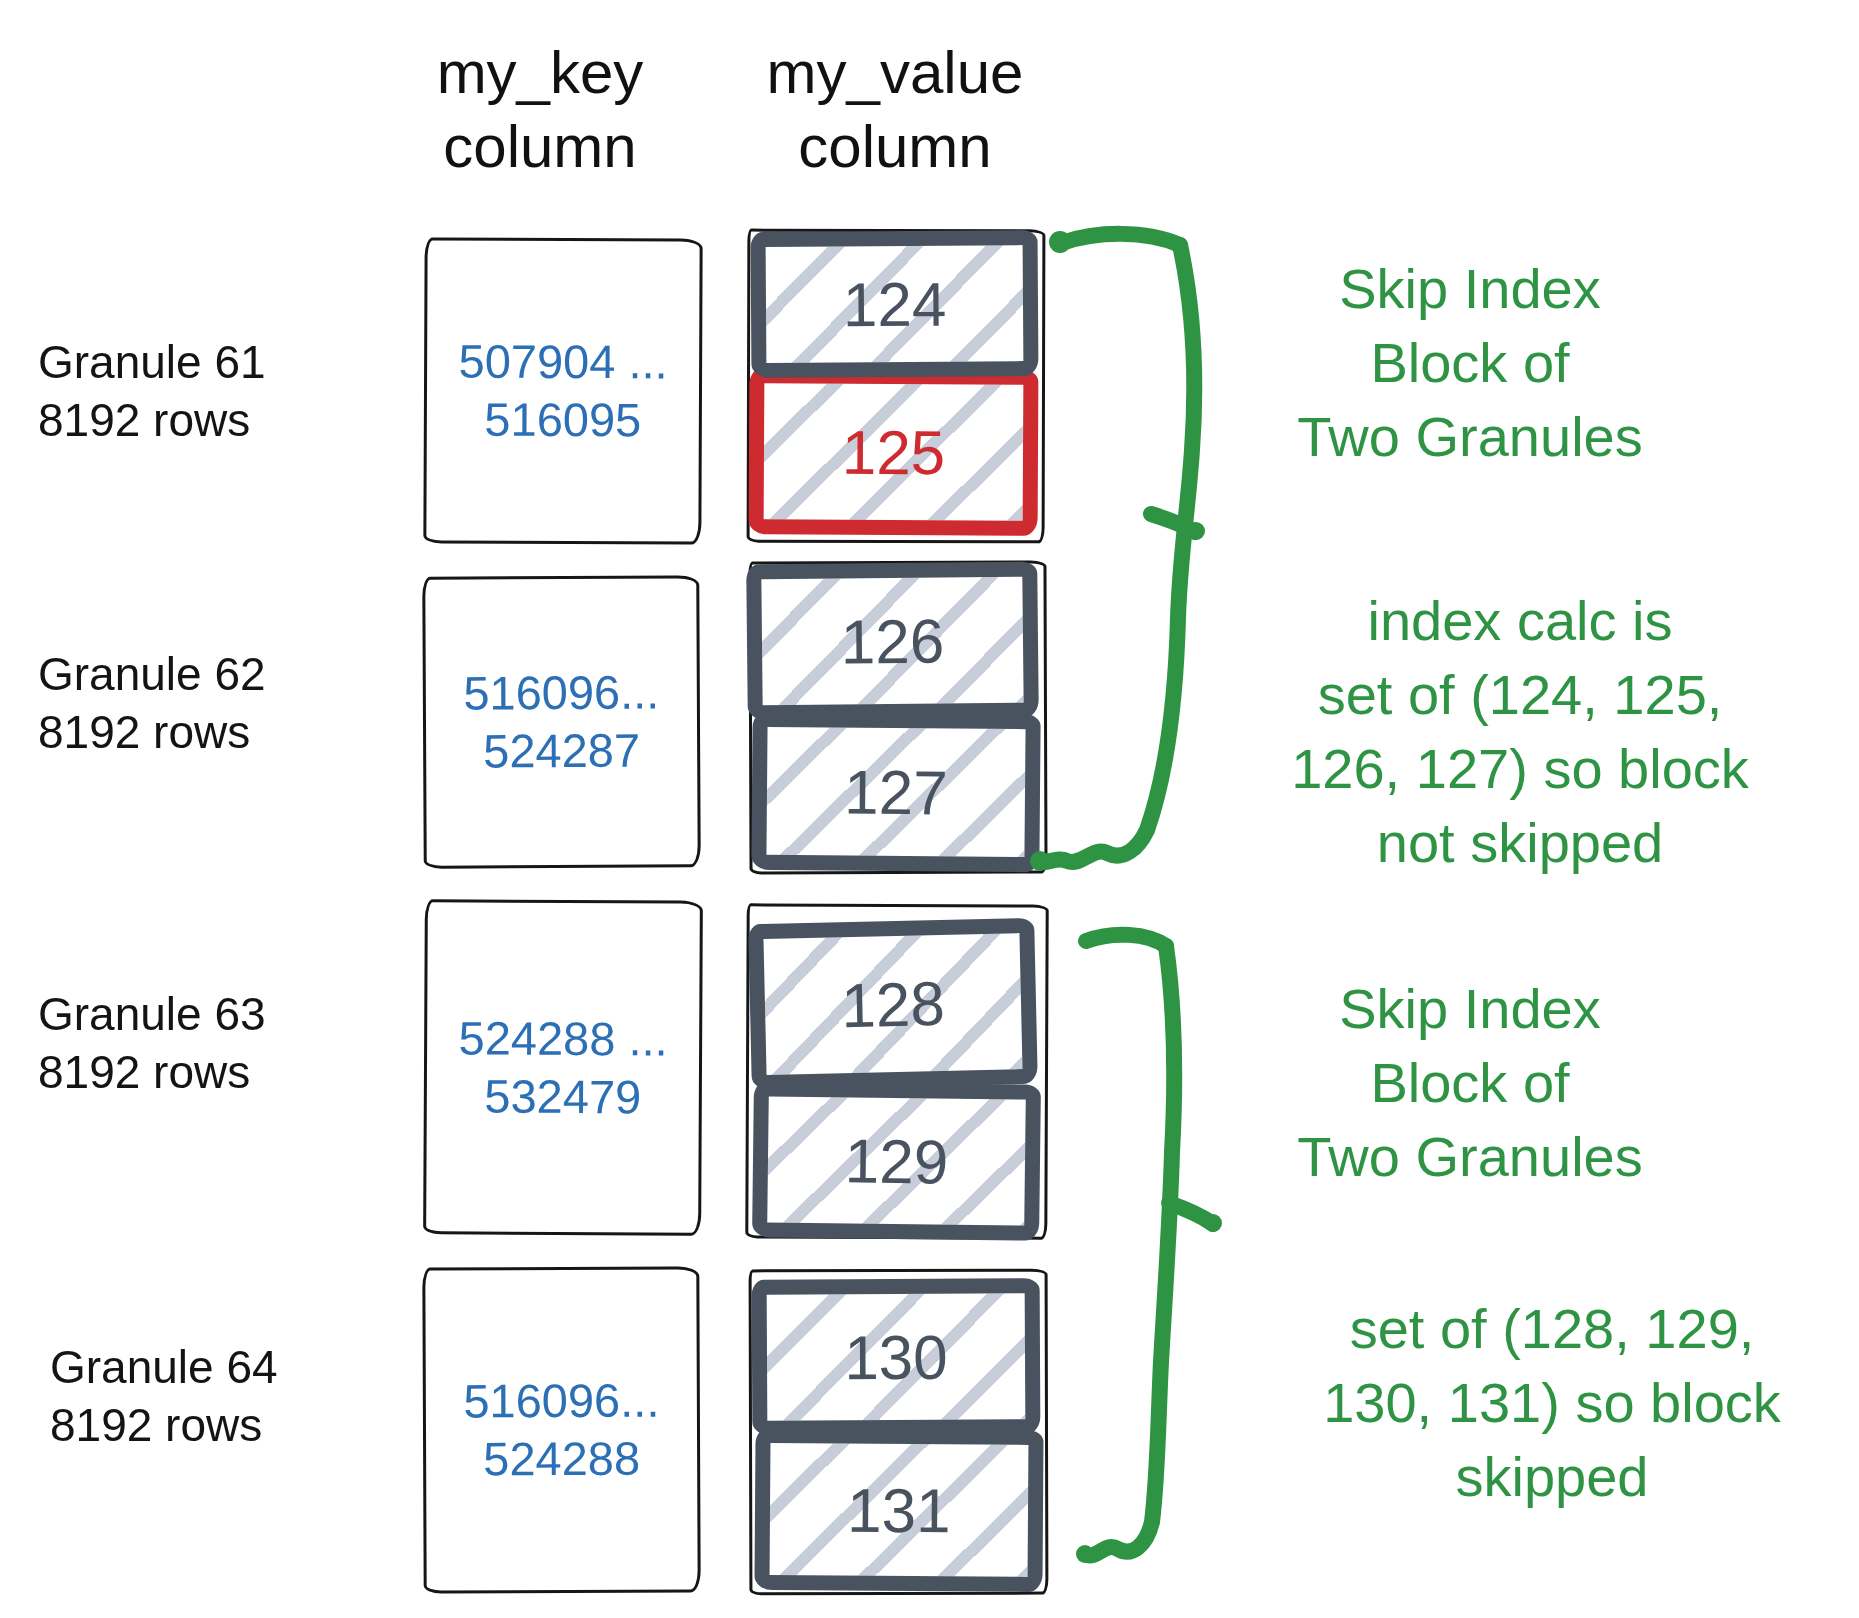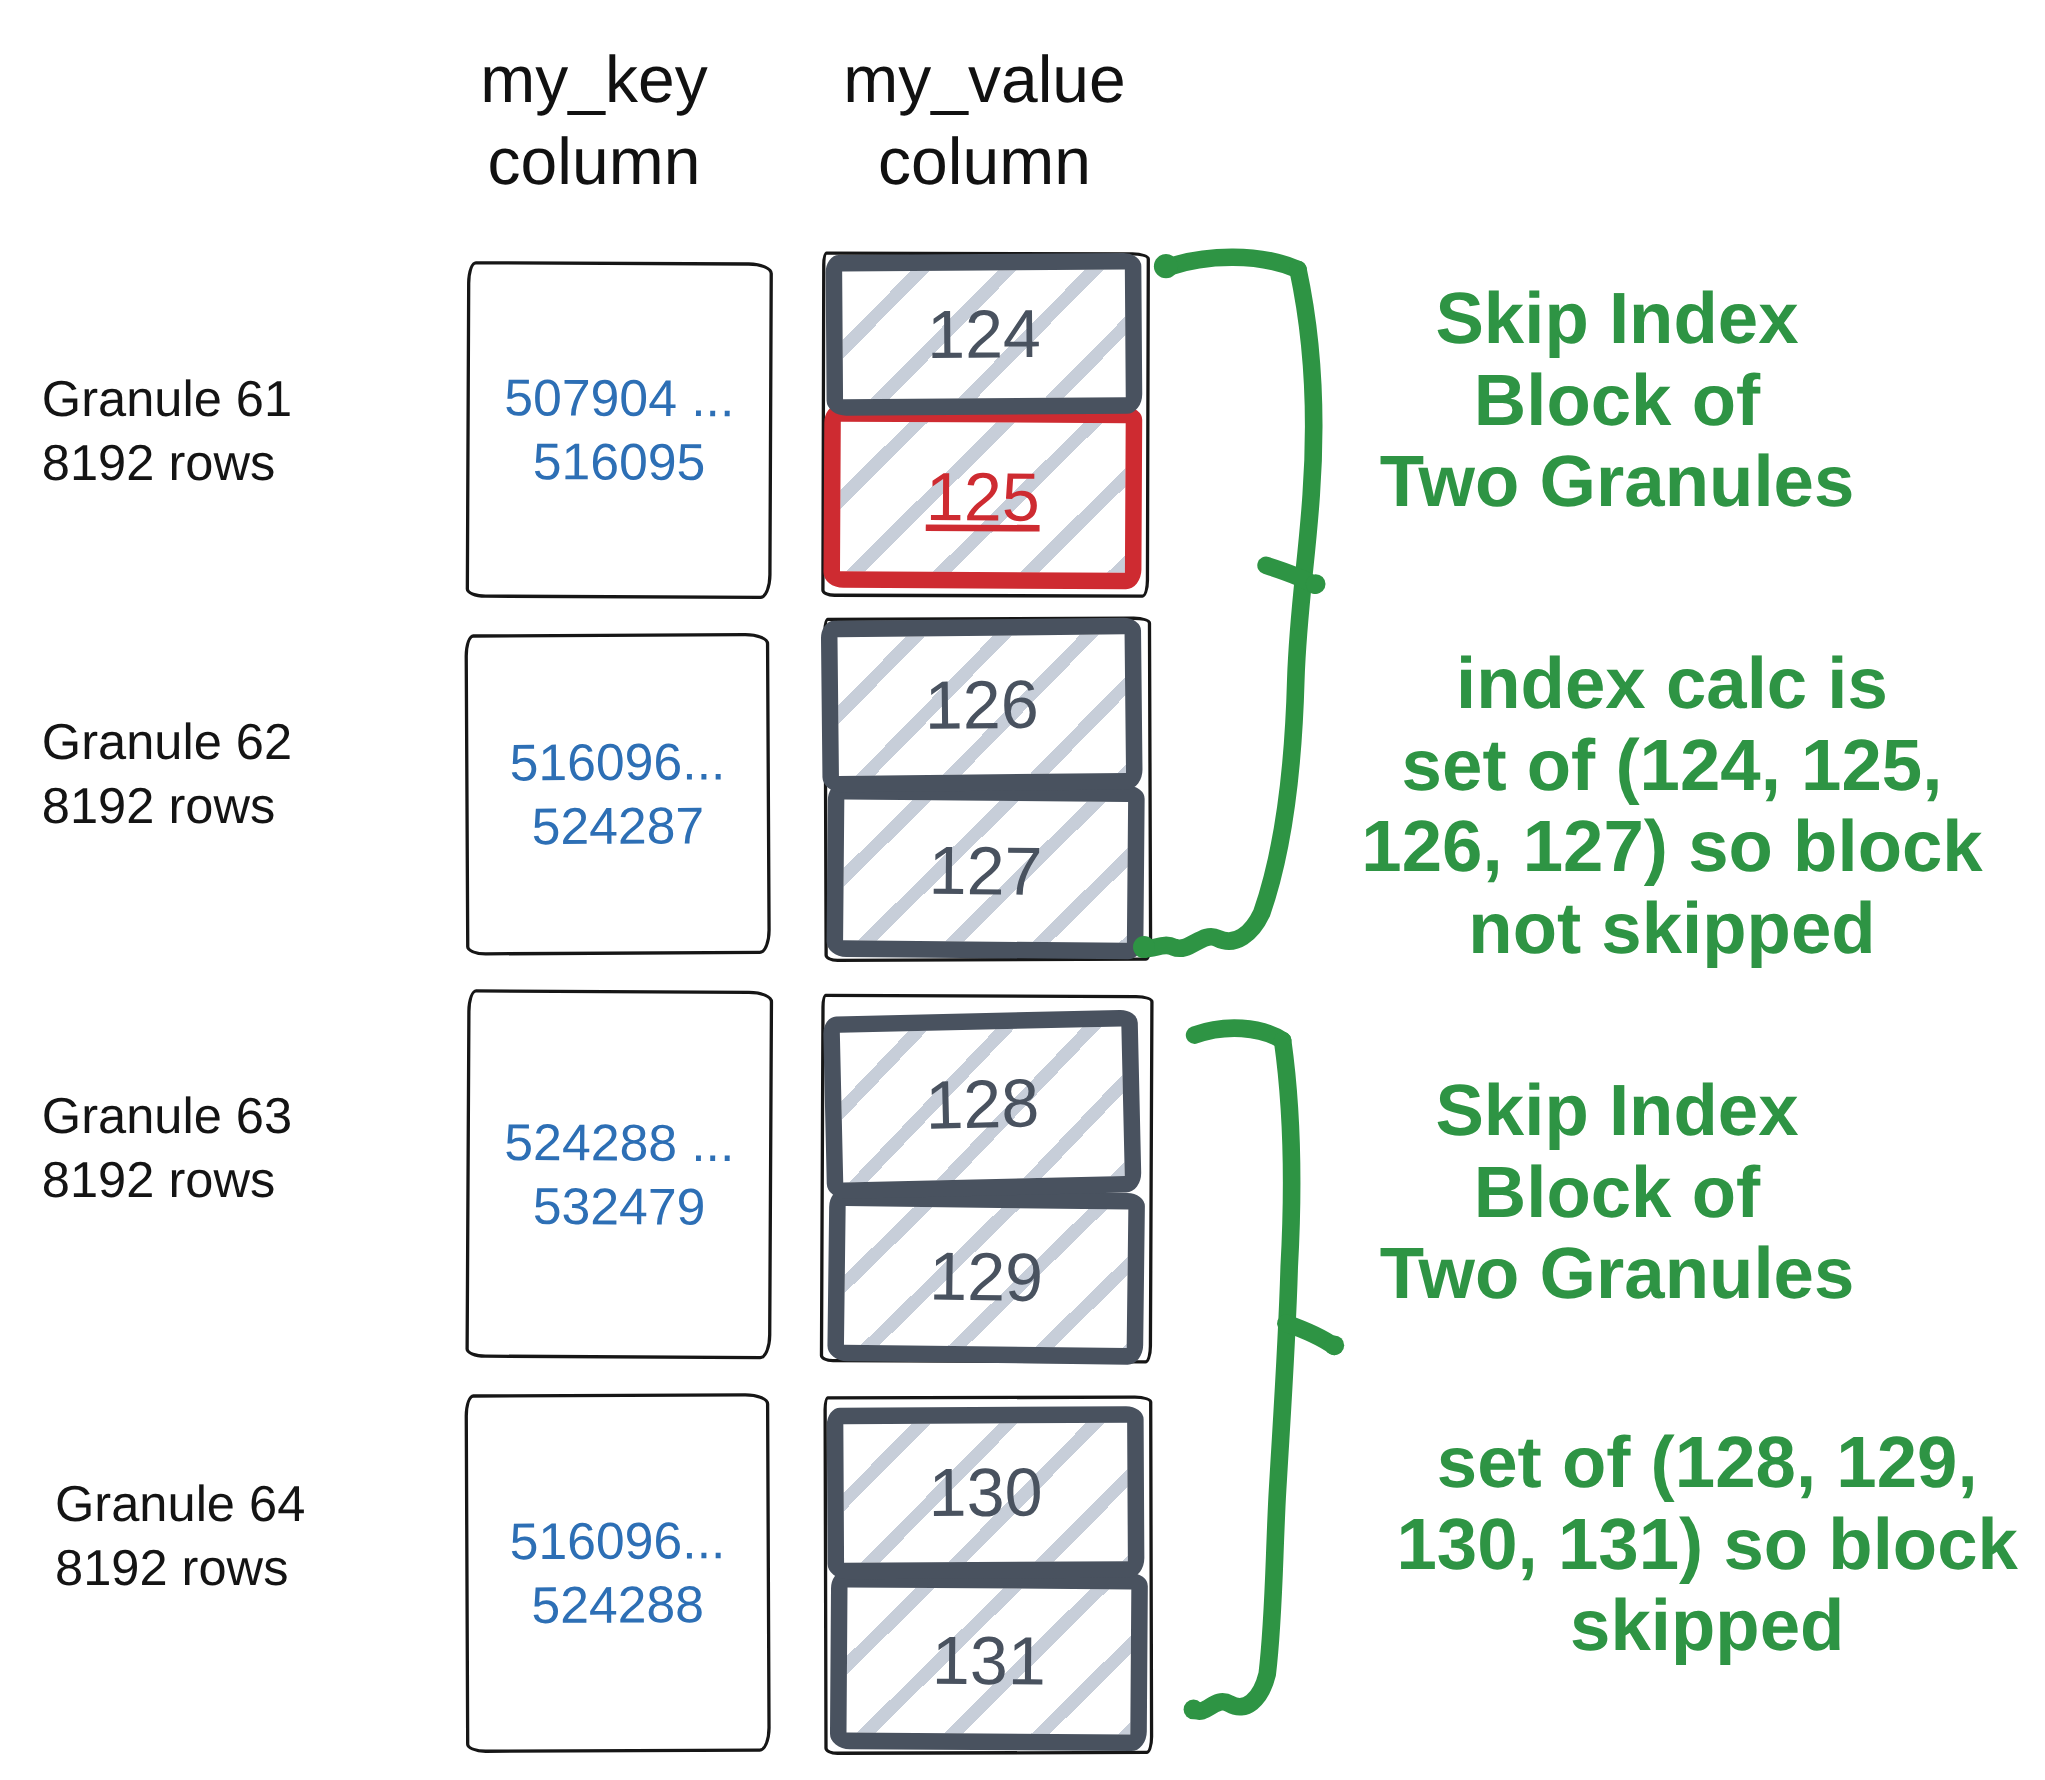"Skip Index" .ann { font-size: 66px -> 56px; font-weight: bold -> none }
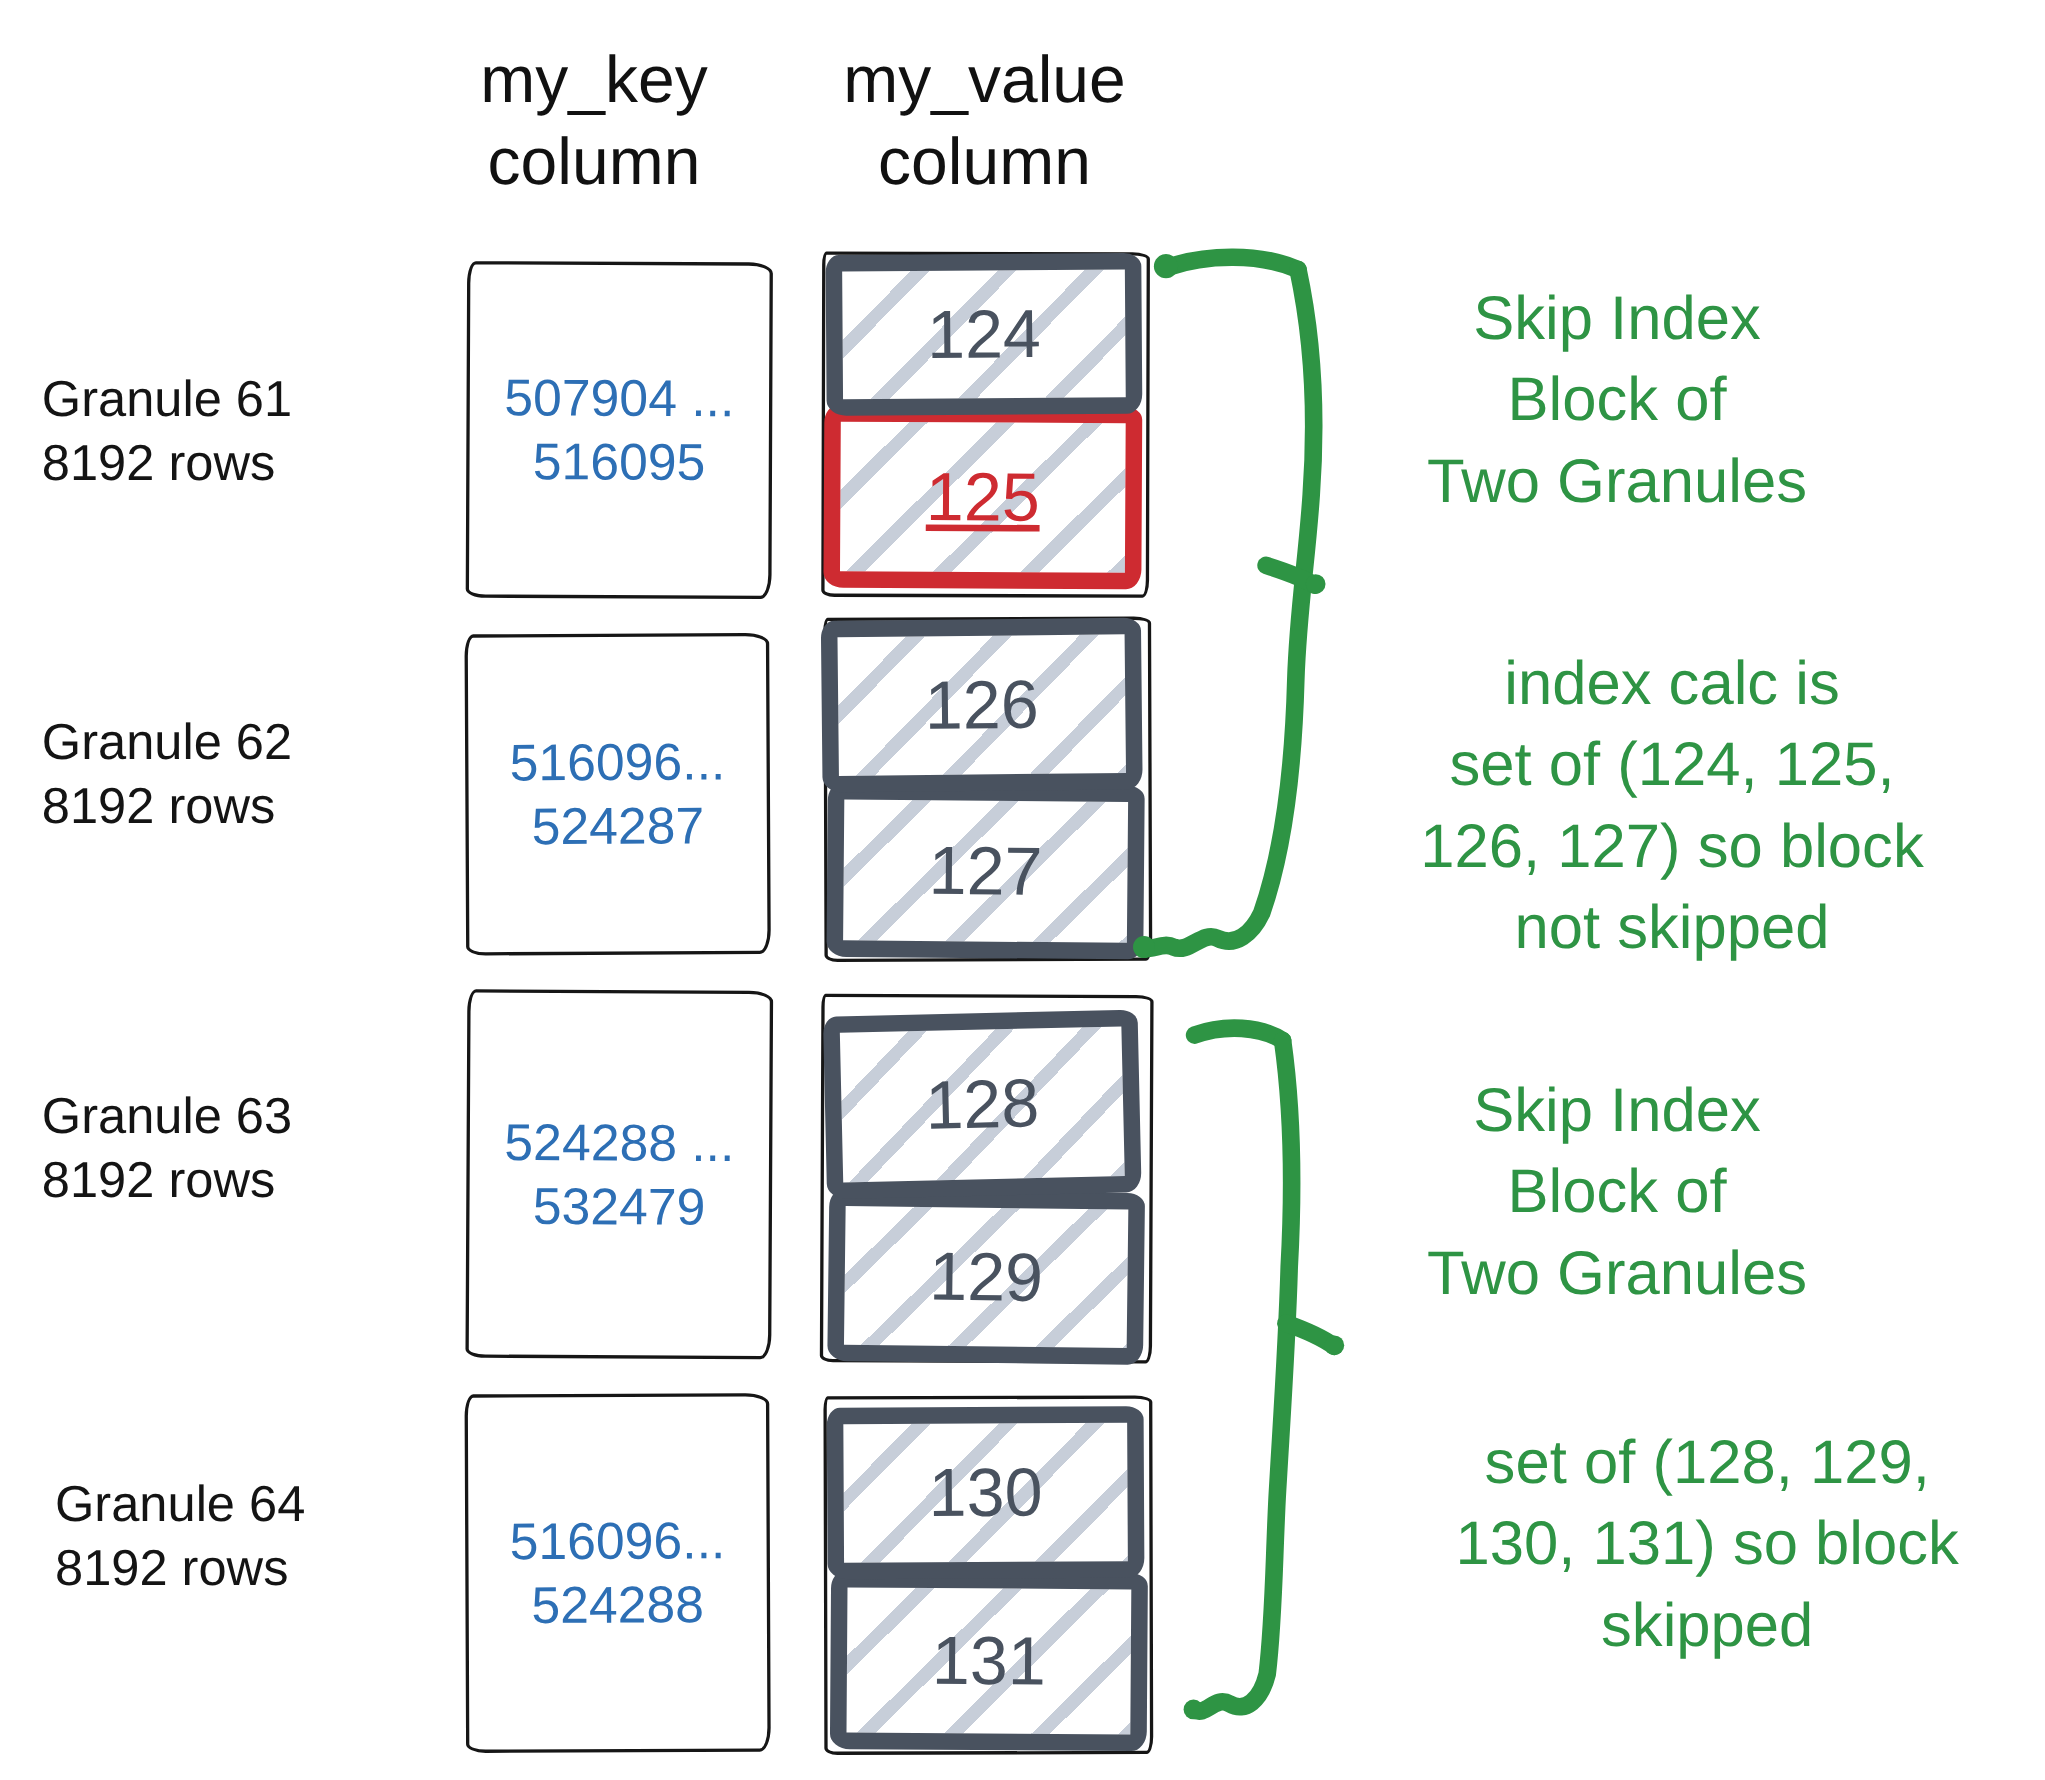"125" .vbox.red .num { text-decoration: underline -> none }
